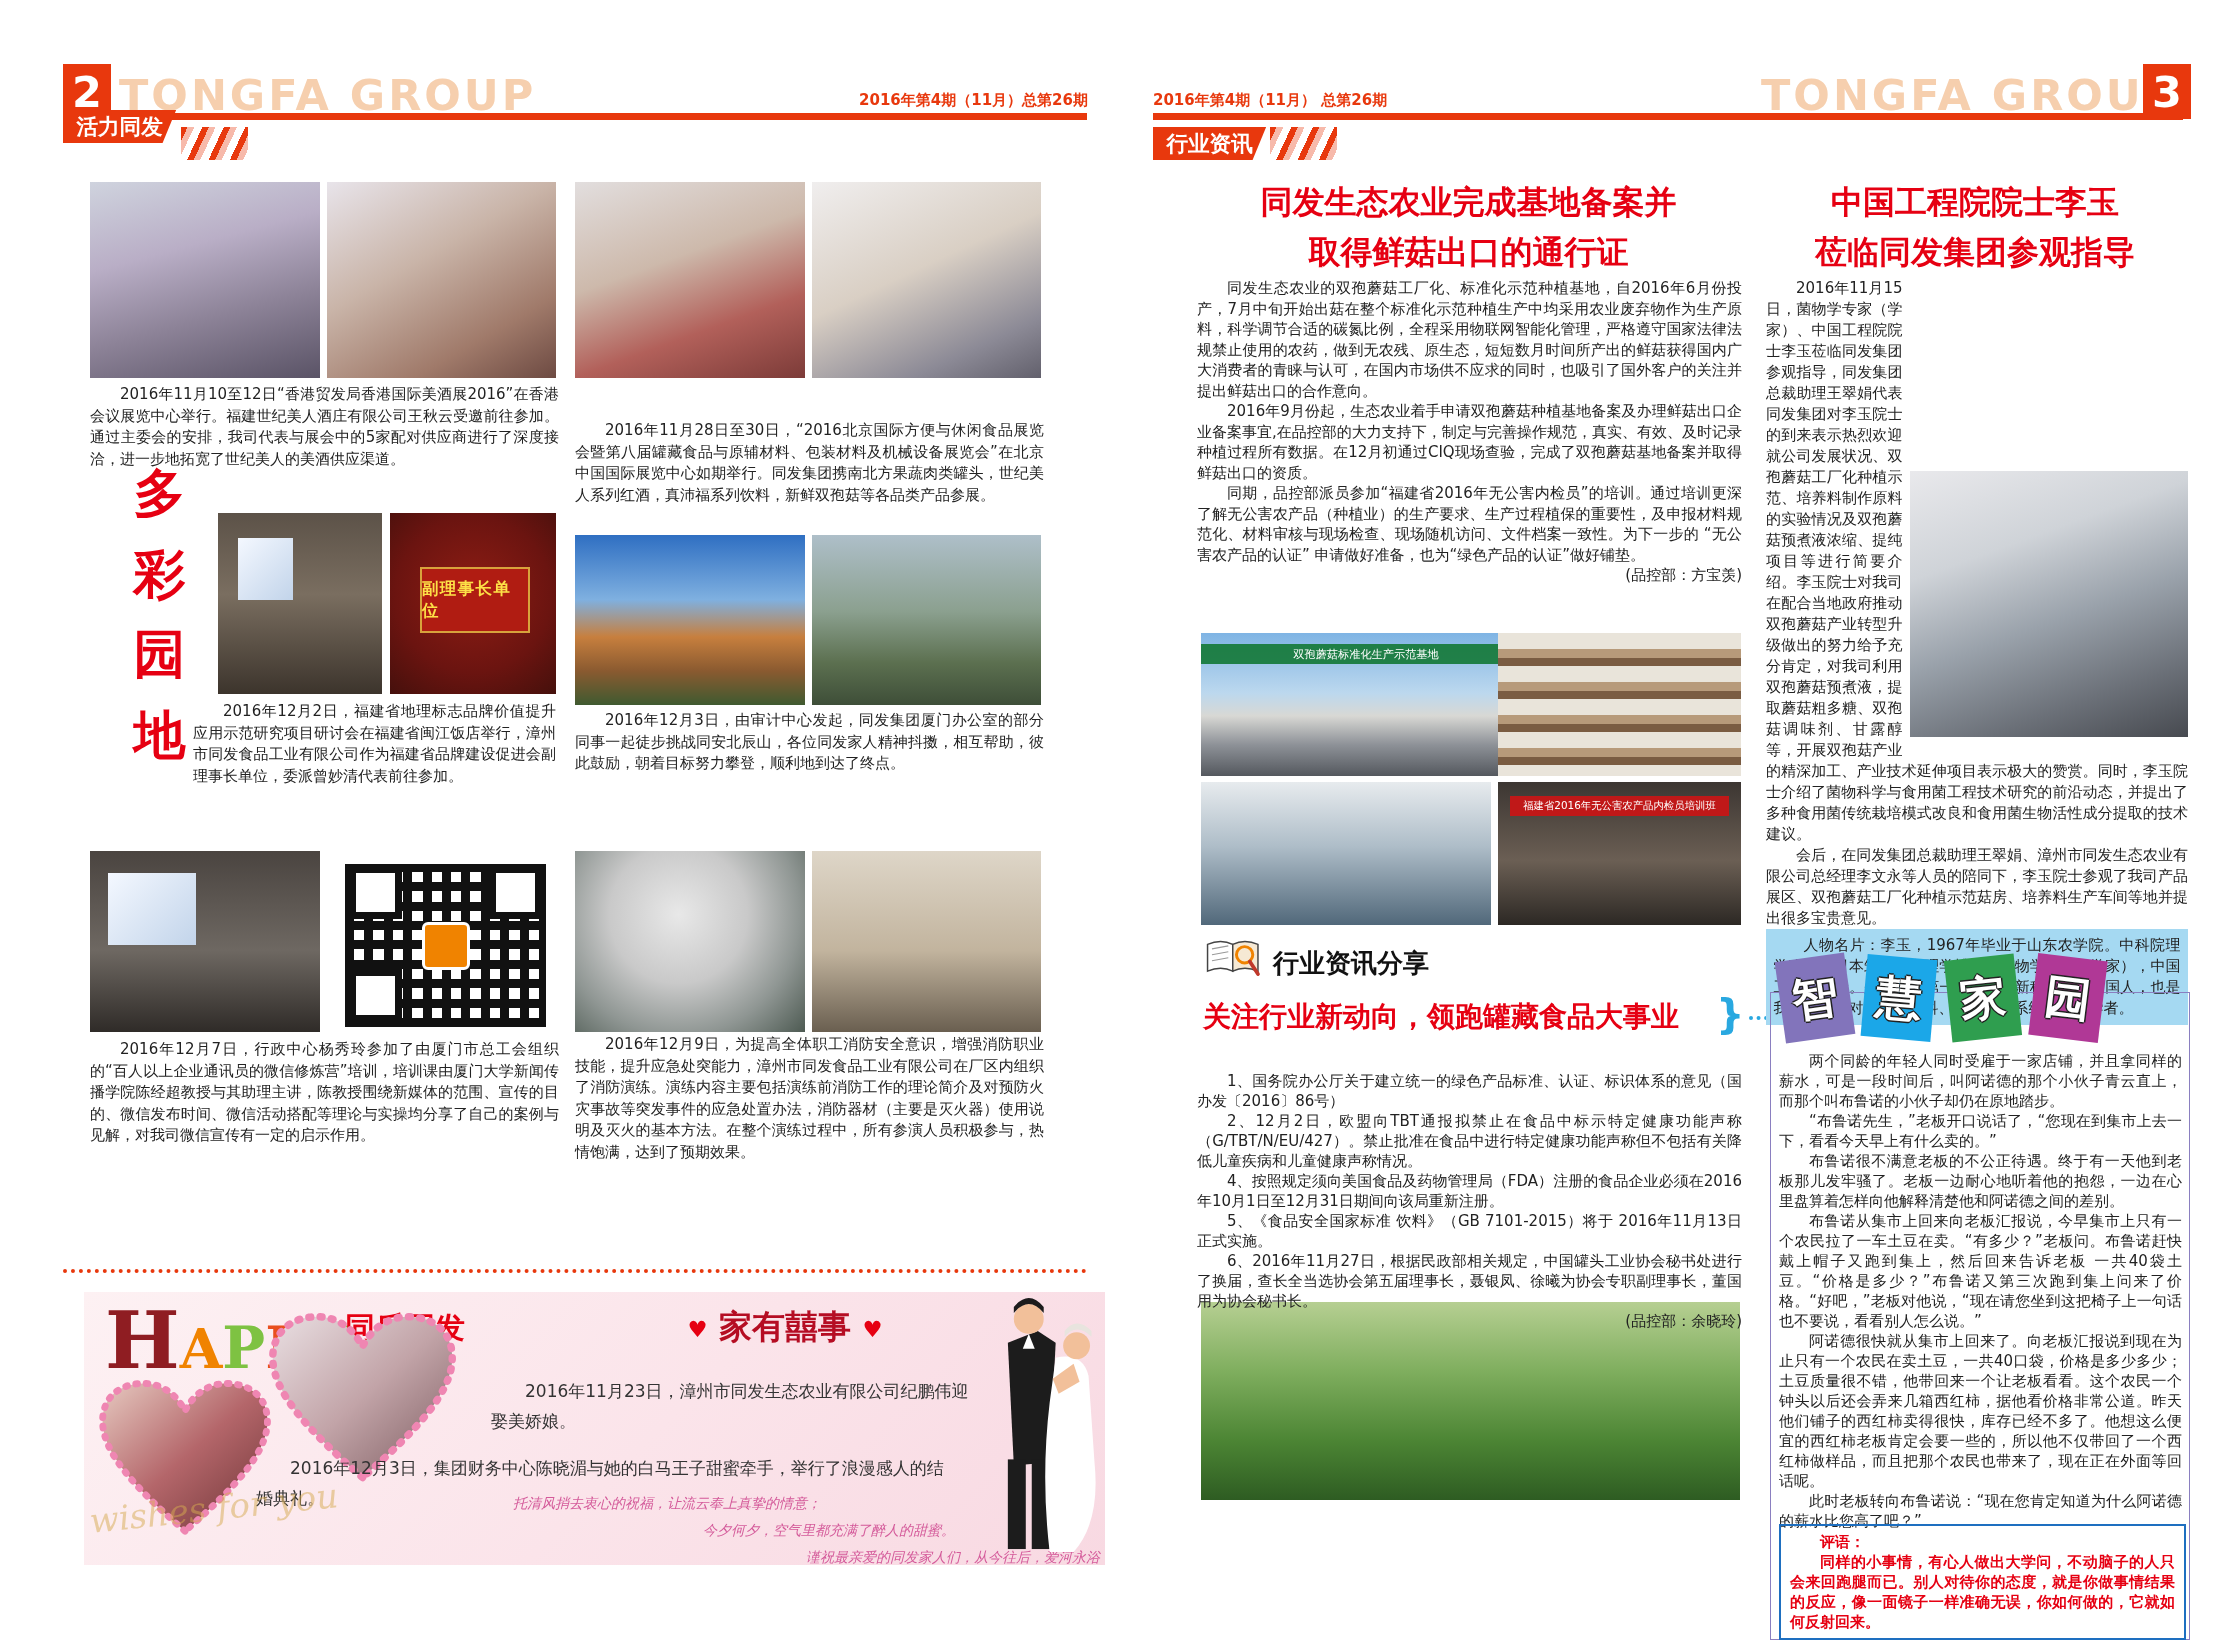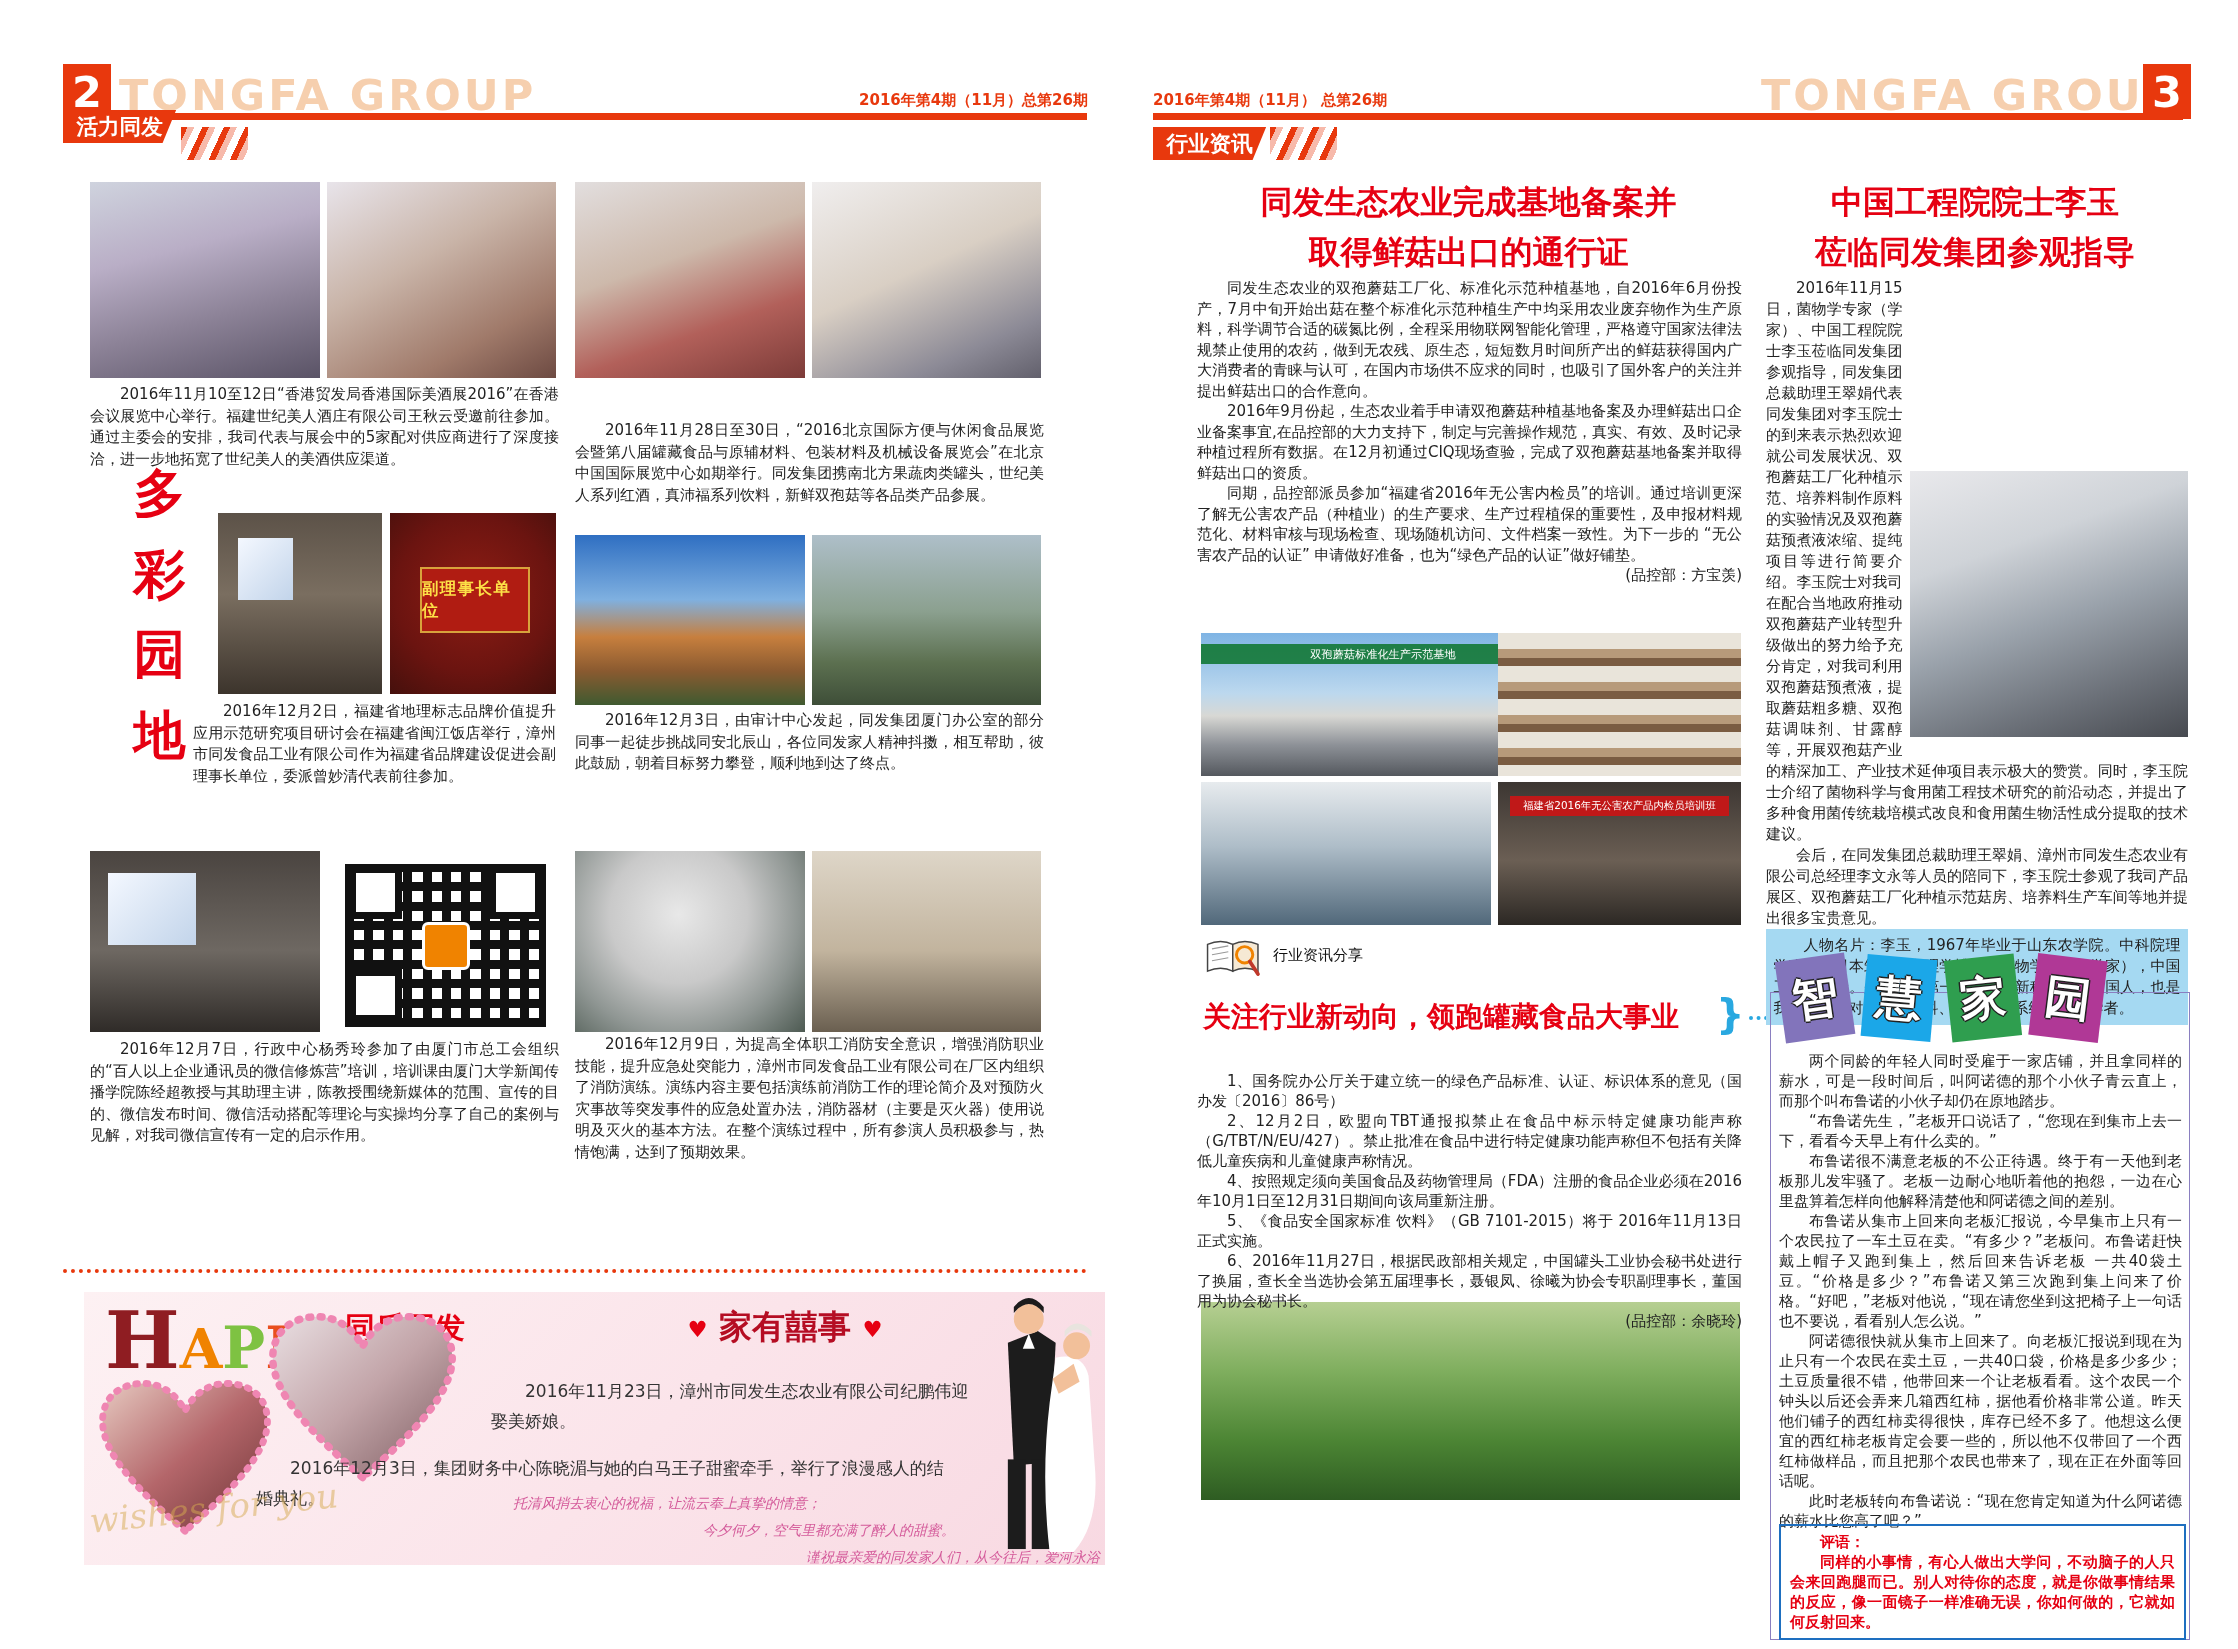"双孢蘑菇标准化生产示范基地" div.photo { padding-left: 34px -> none }
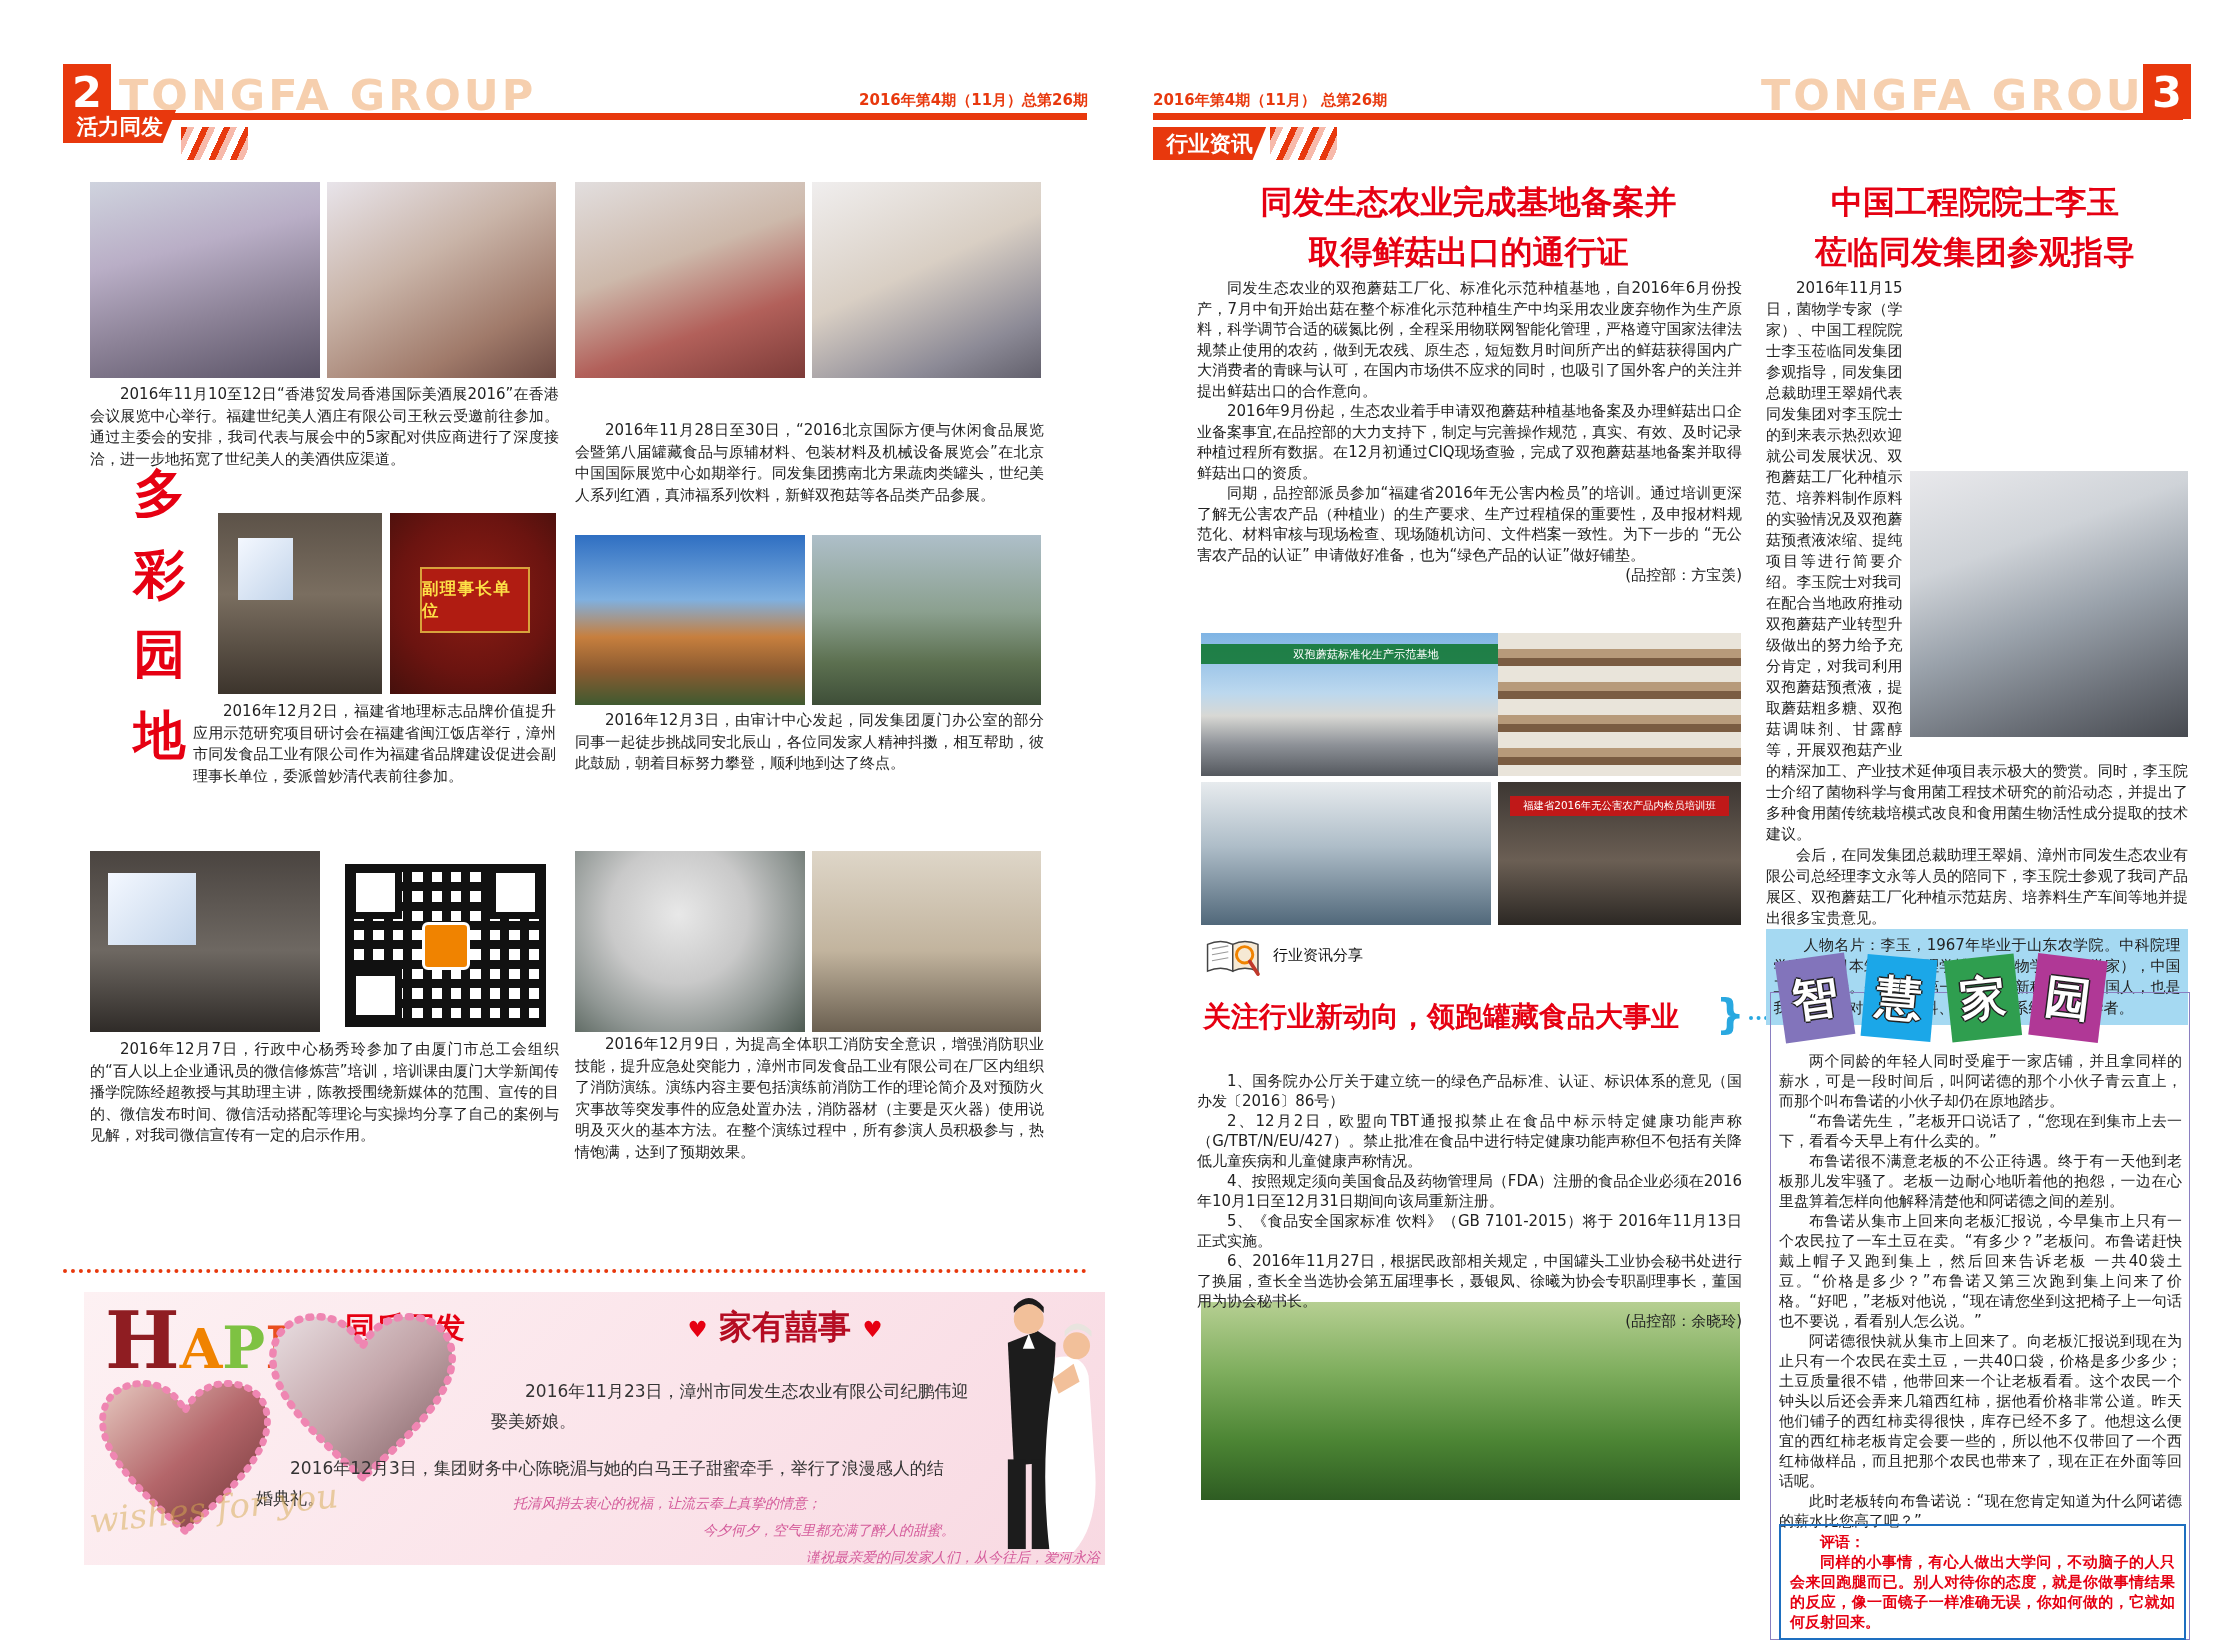"行业资讯分享" .sharelabel { font-size: 15px -> 26px; font-weight: normal -> bold }
